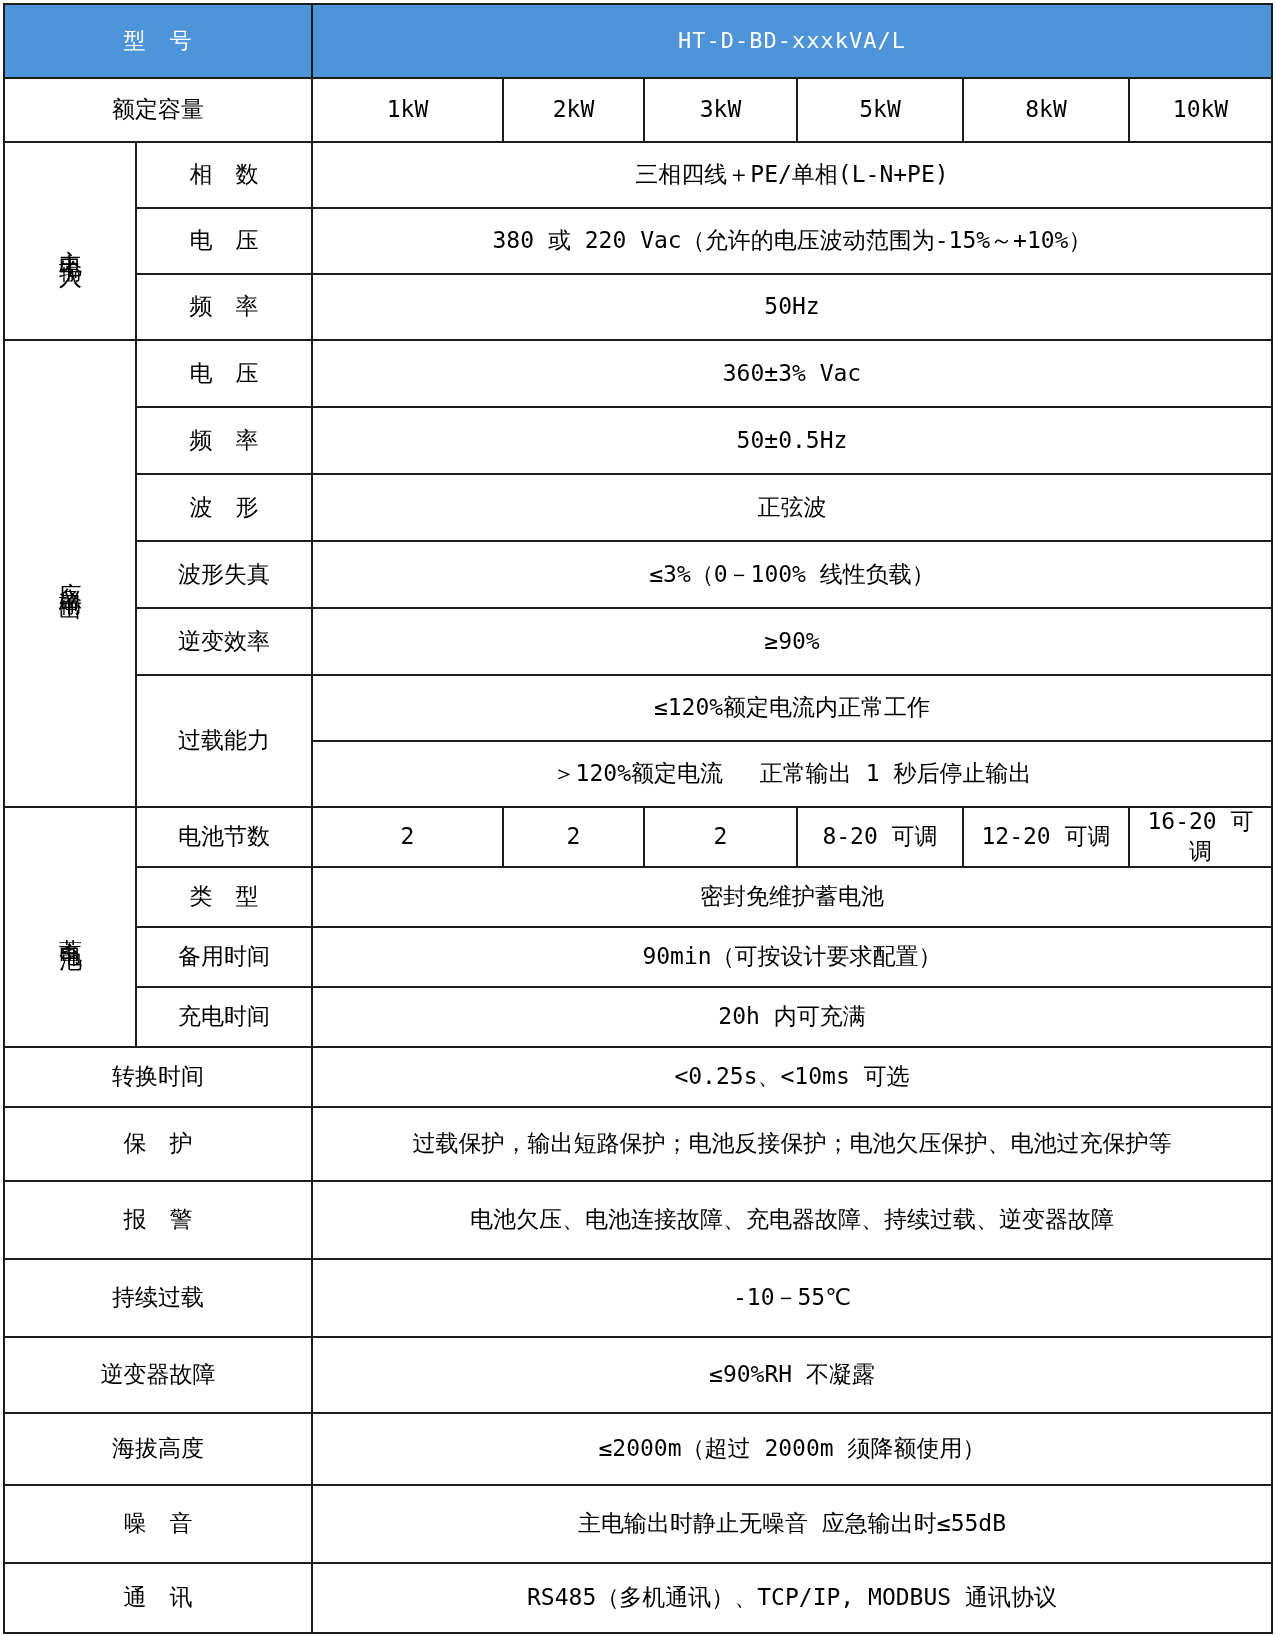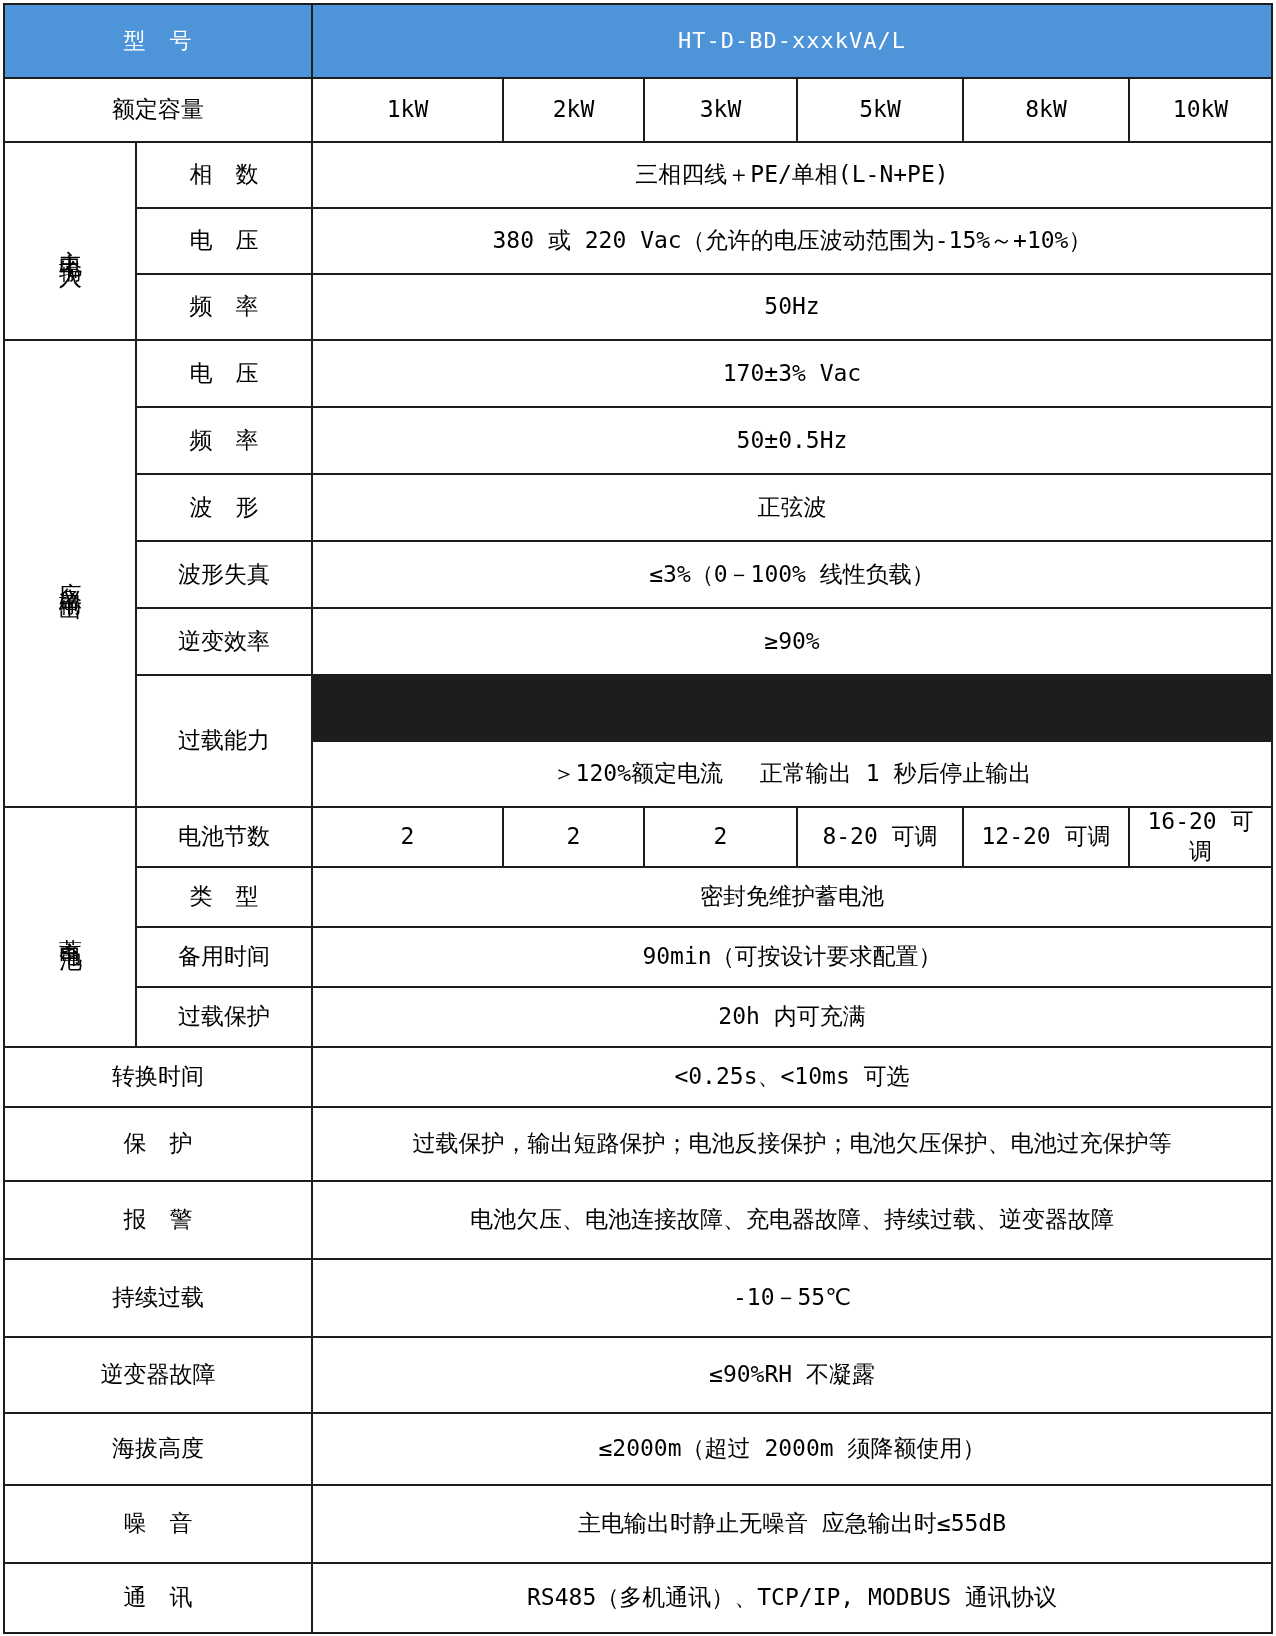"170±3% Vac" div.cell { text: 170 -> 360 }
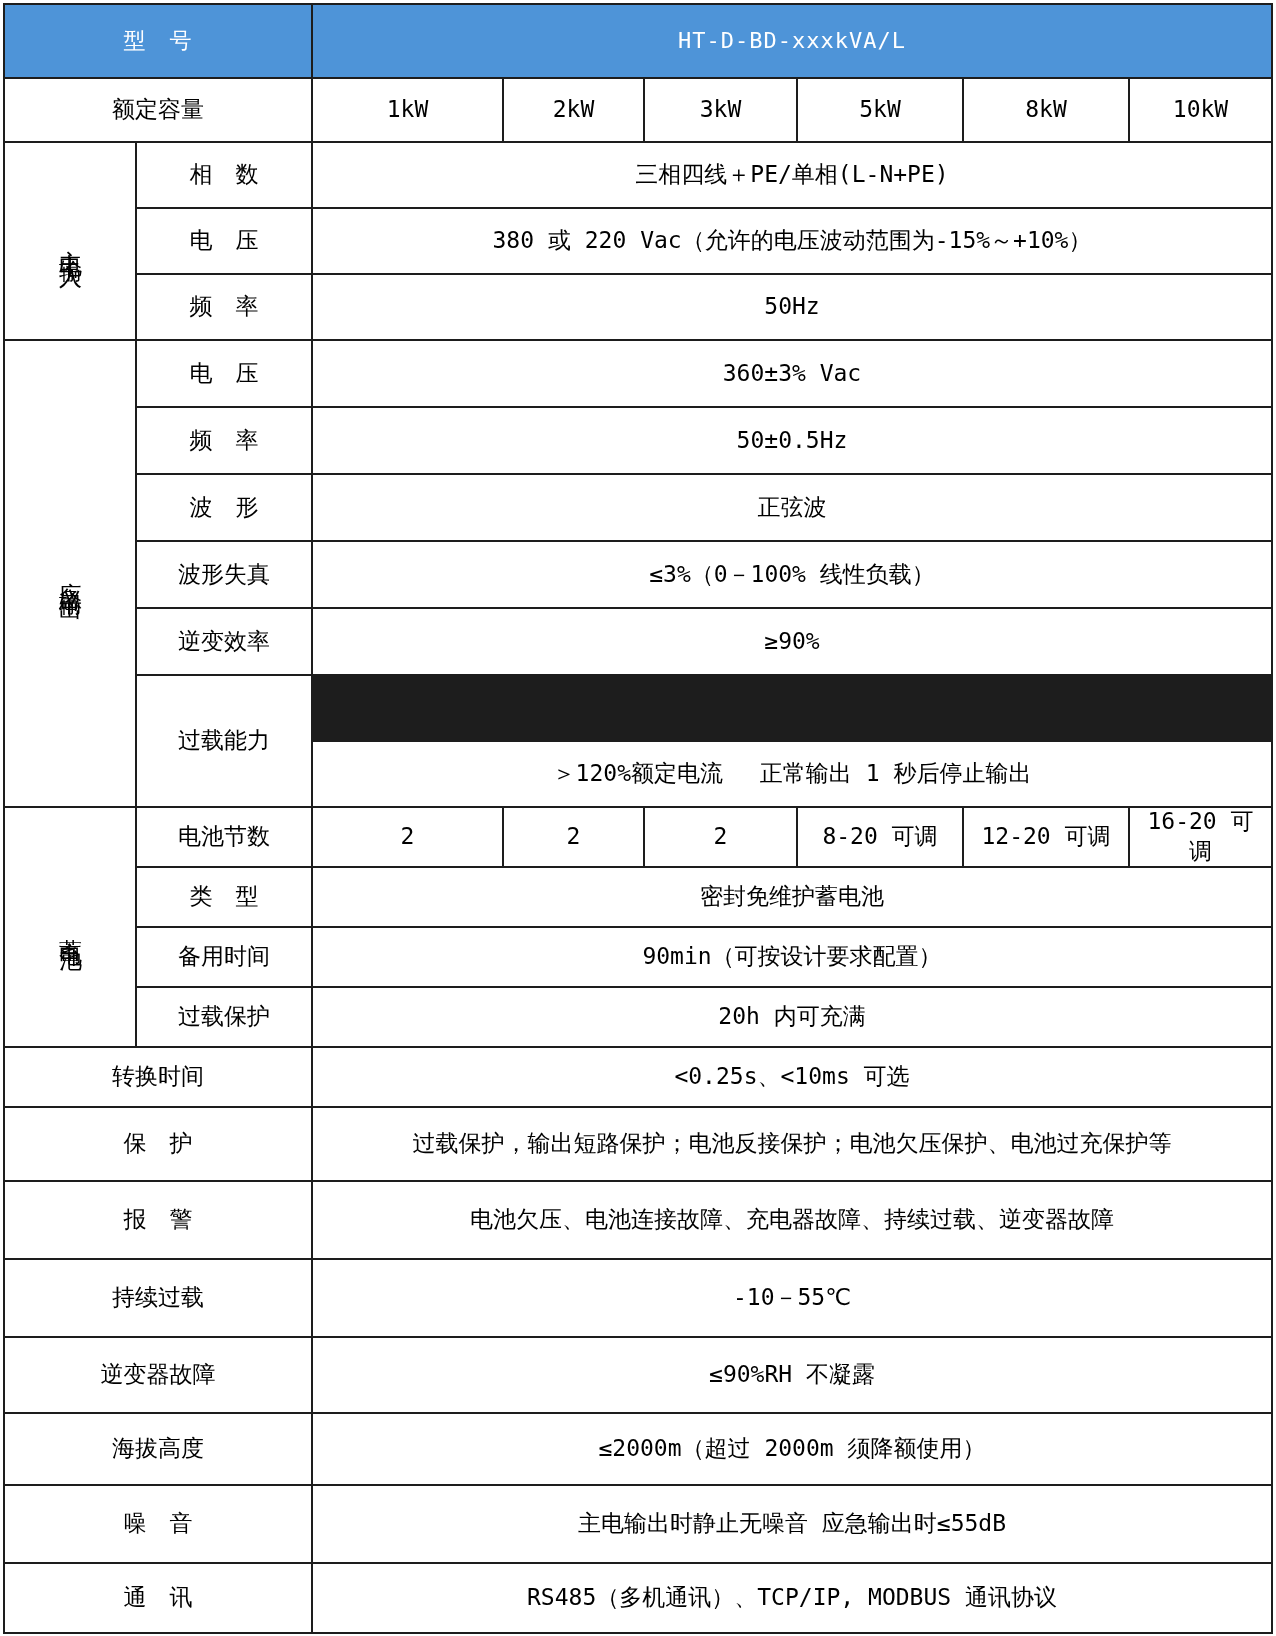"≤120%额定电流内正常工作" div.cell { html: none -> <div>≤120%额定电流内正常工作</div> }
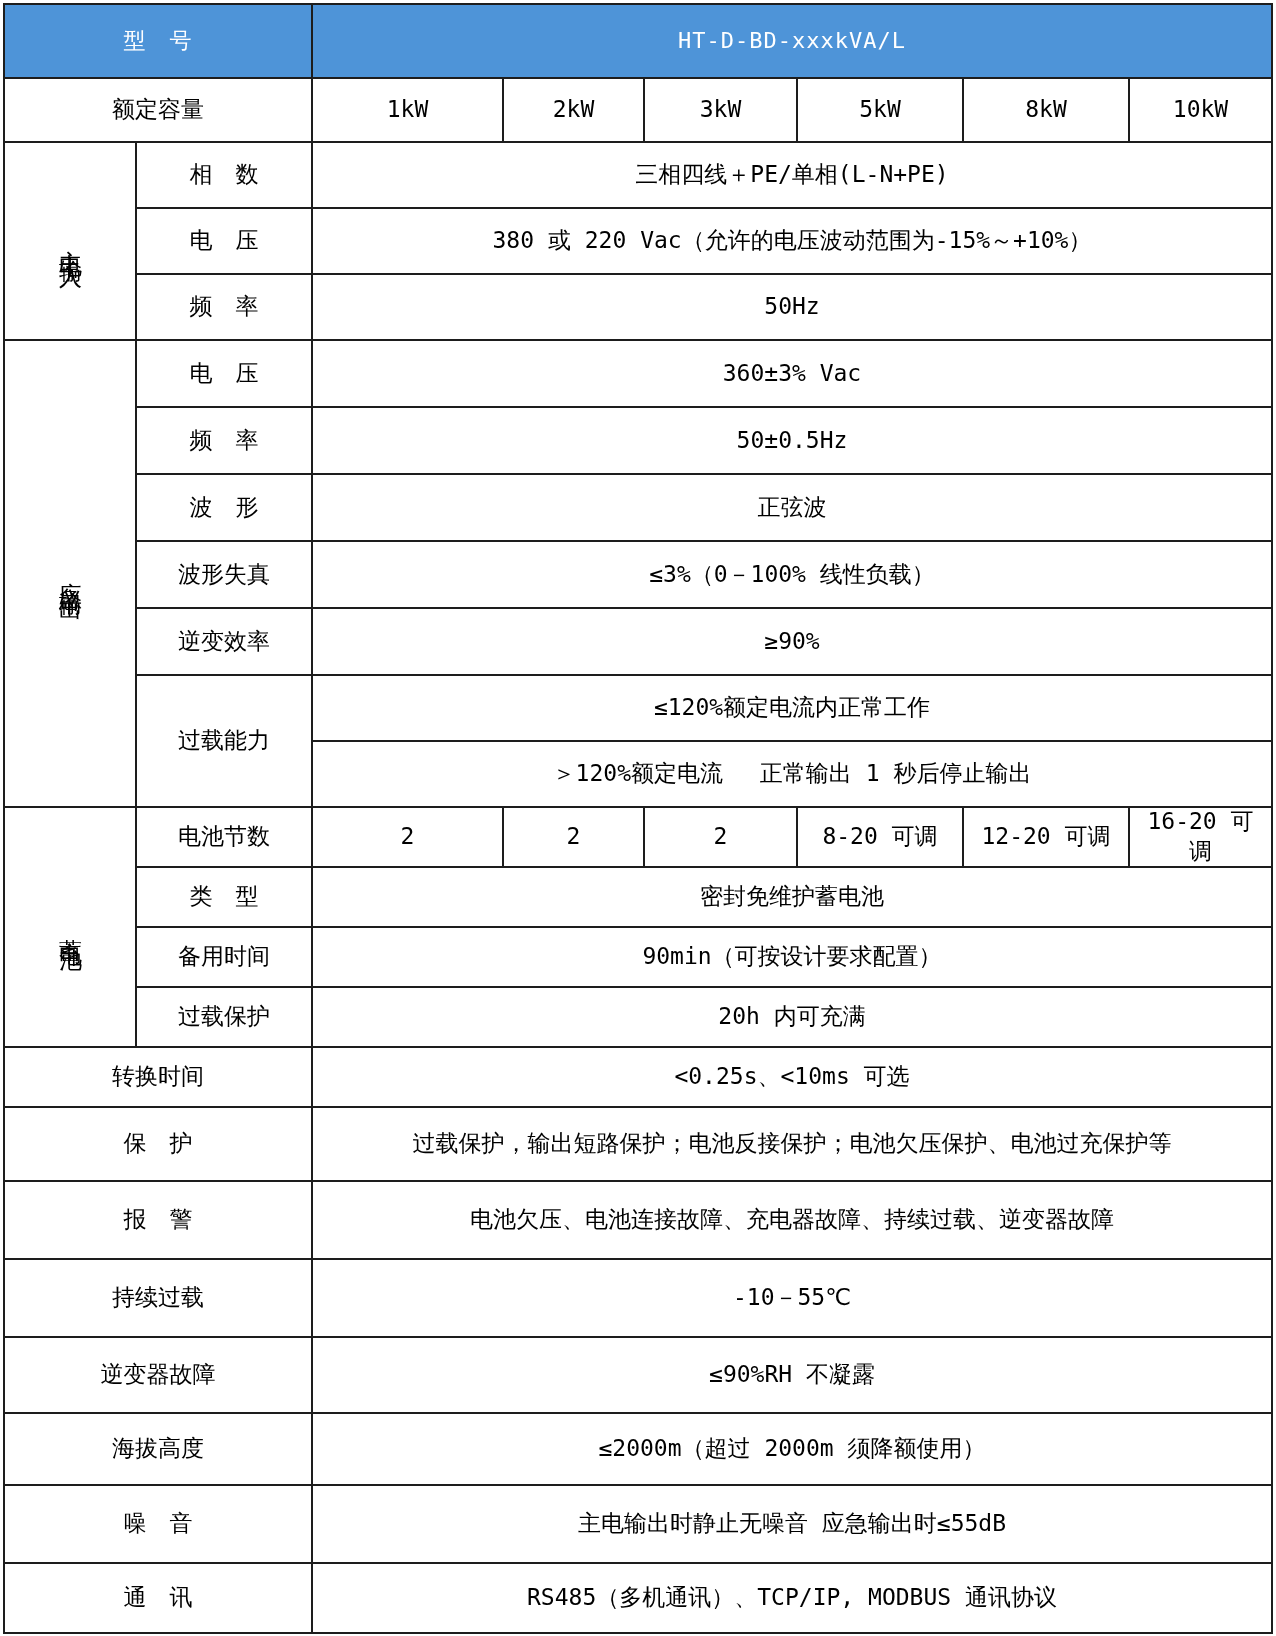"过载保护" div.cell { text: 过载保护 -> 充电时间 }
